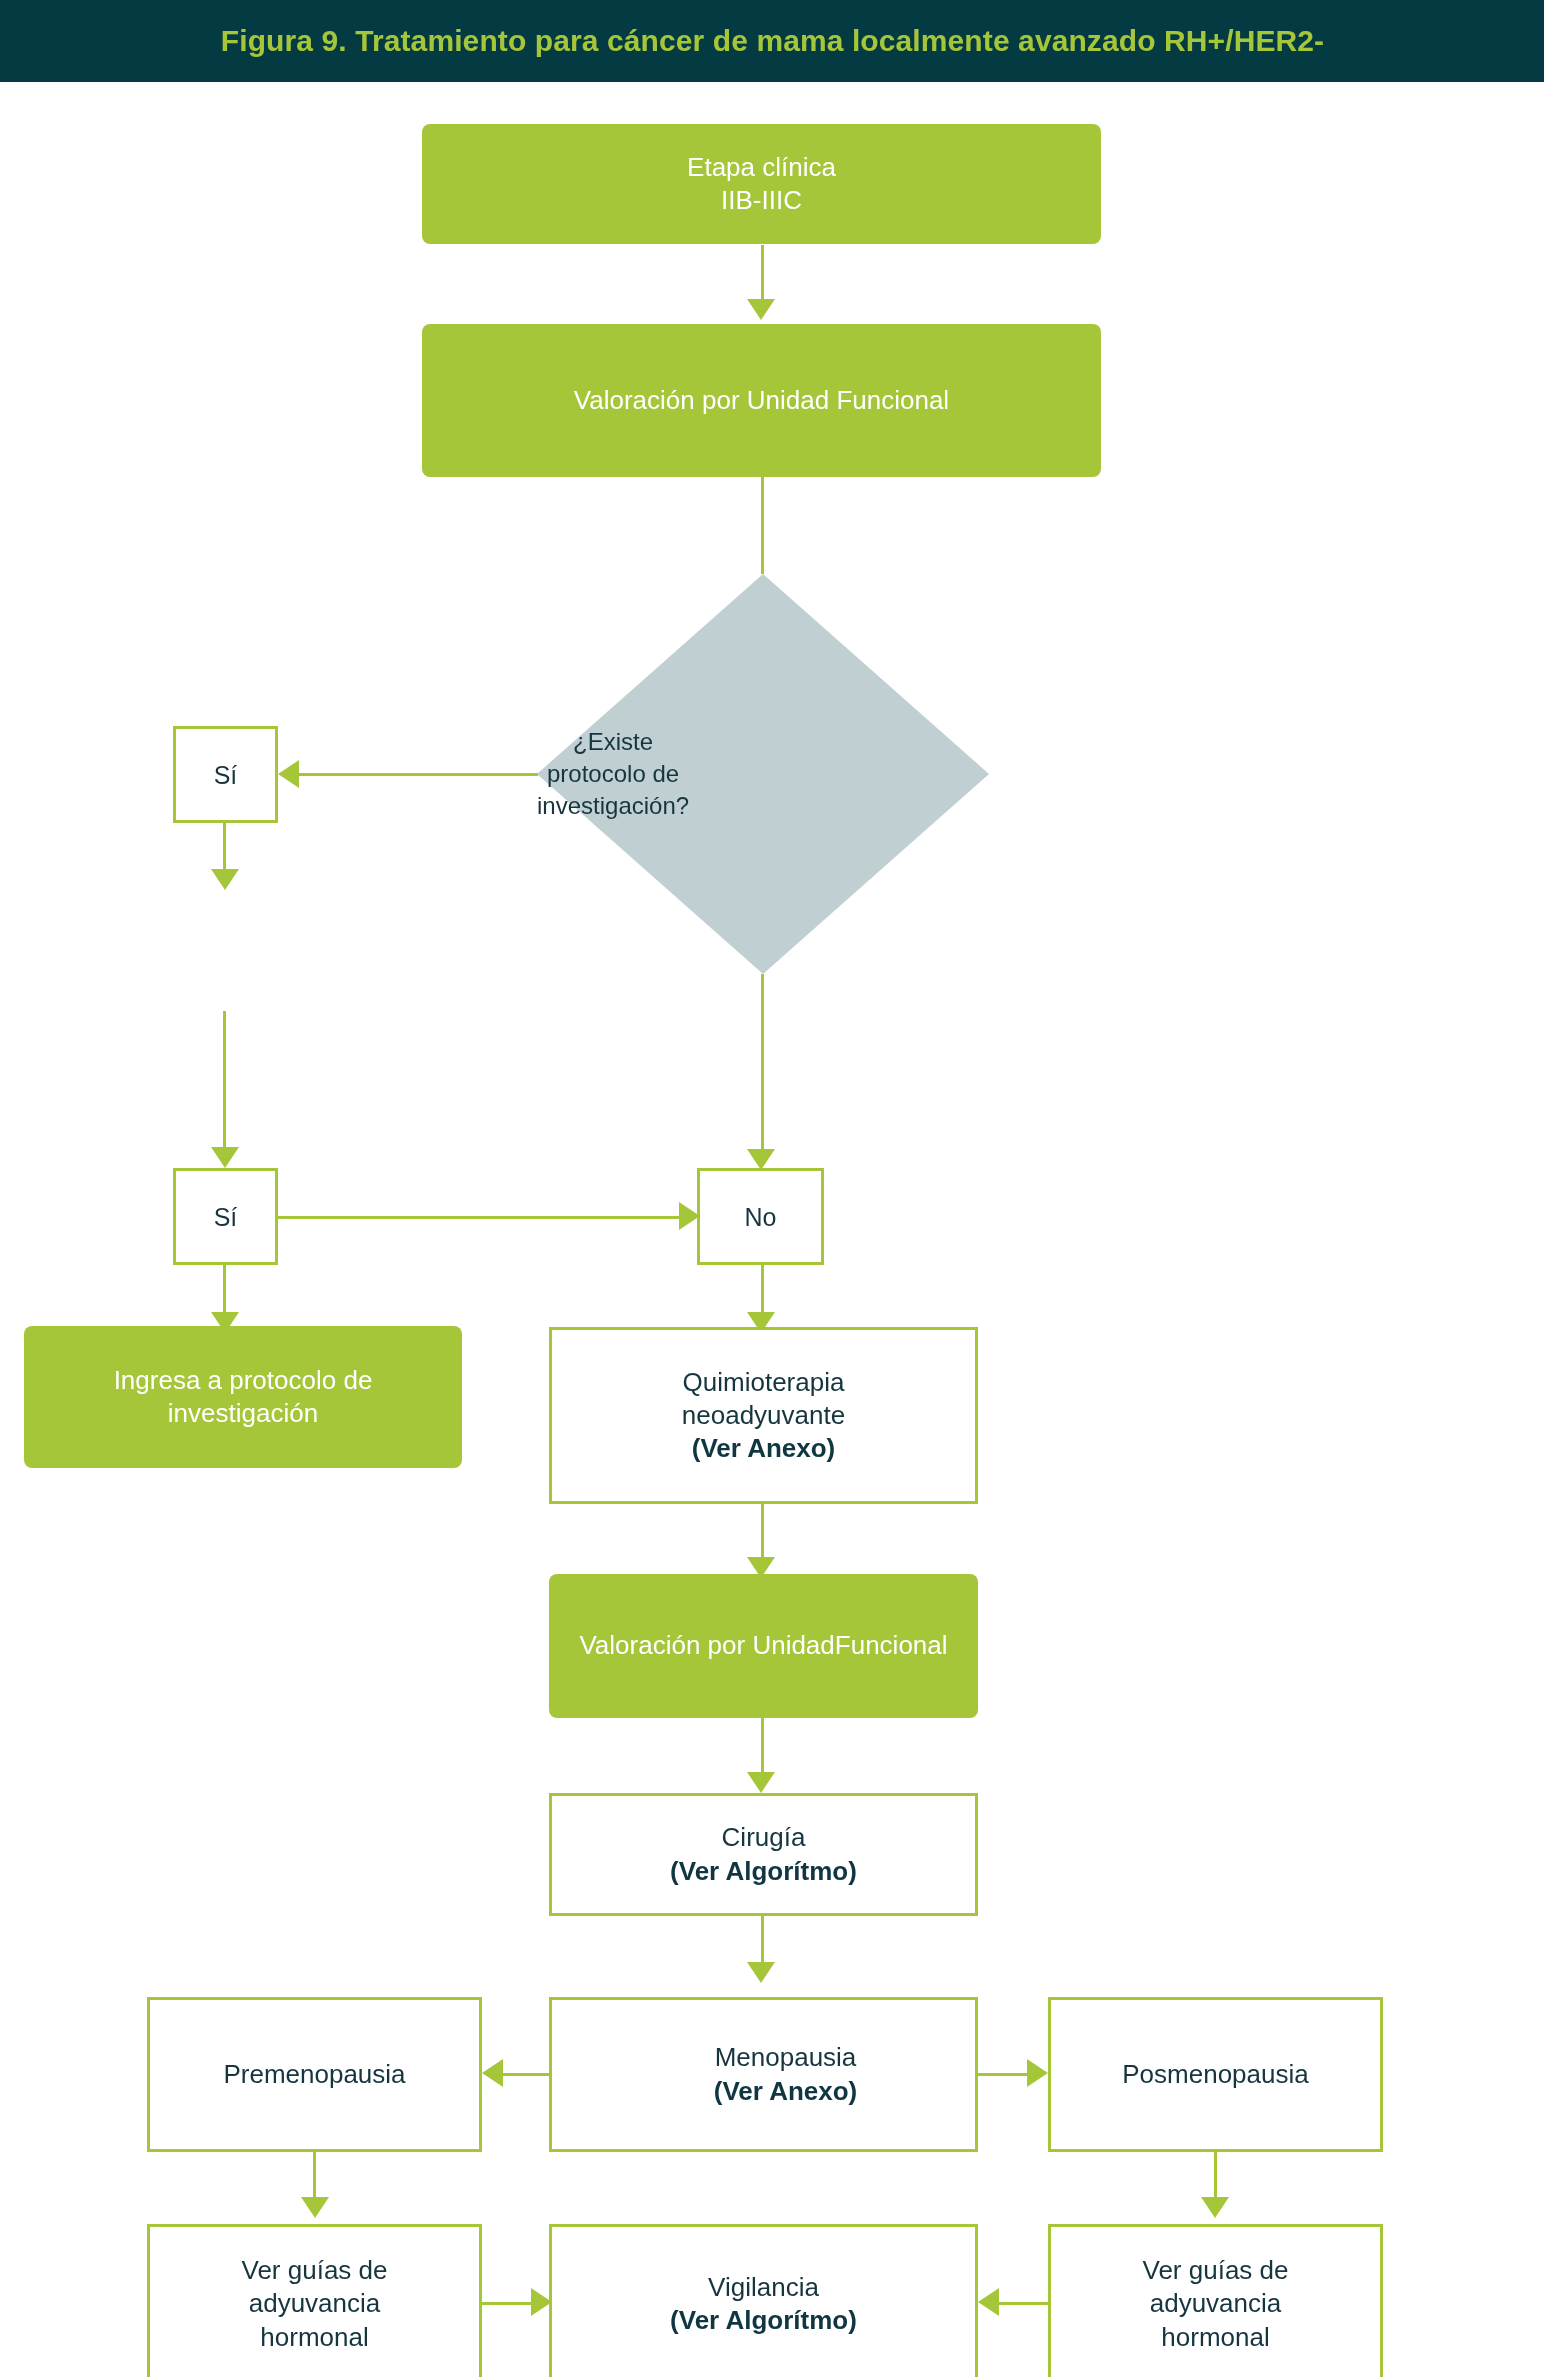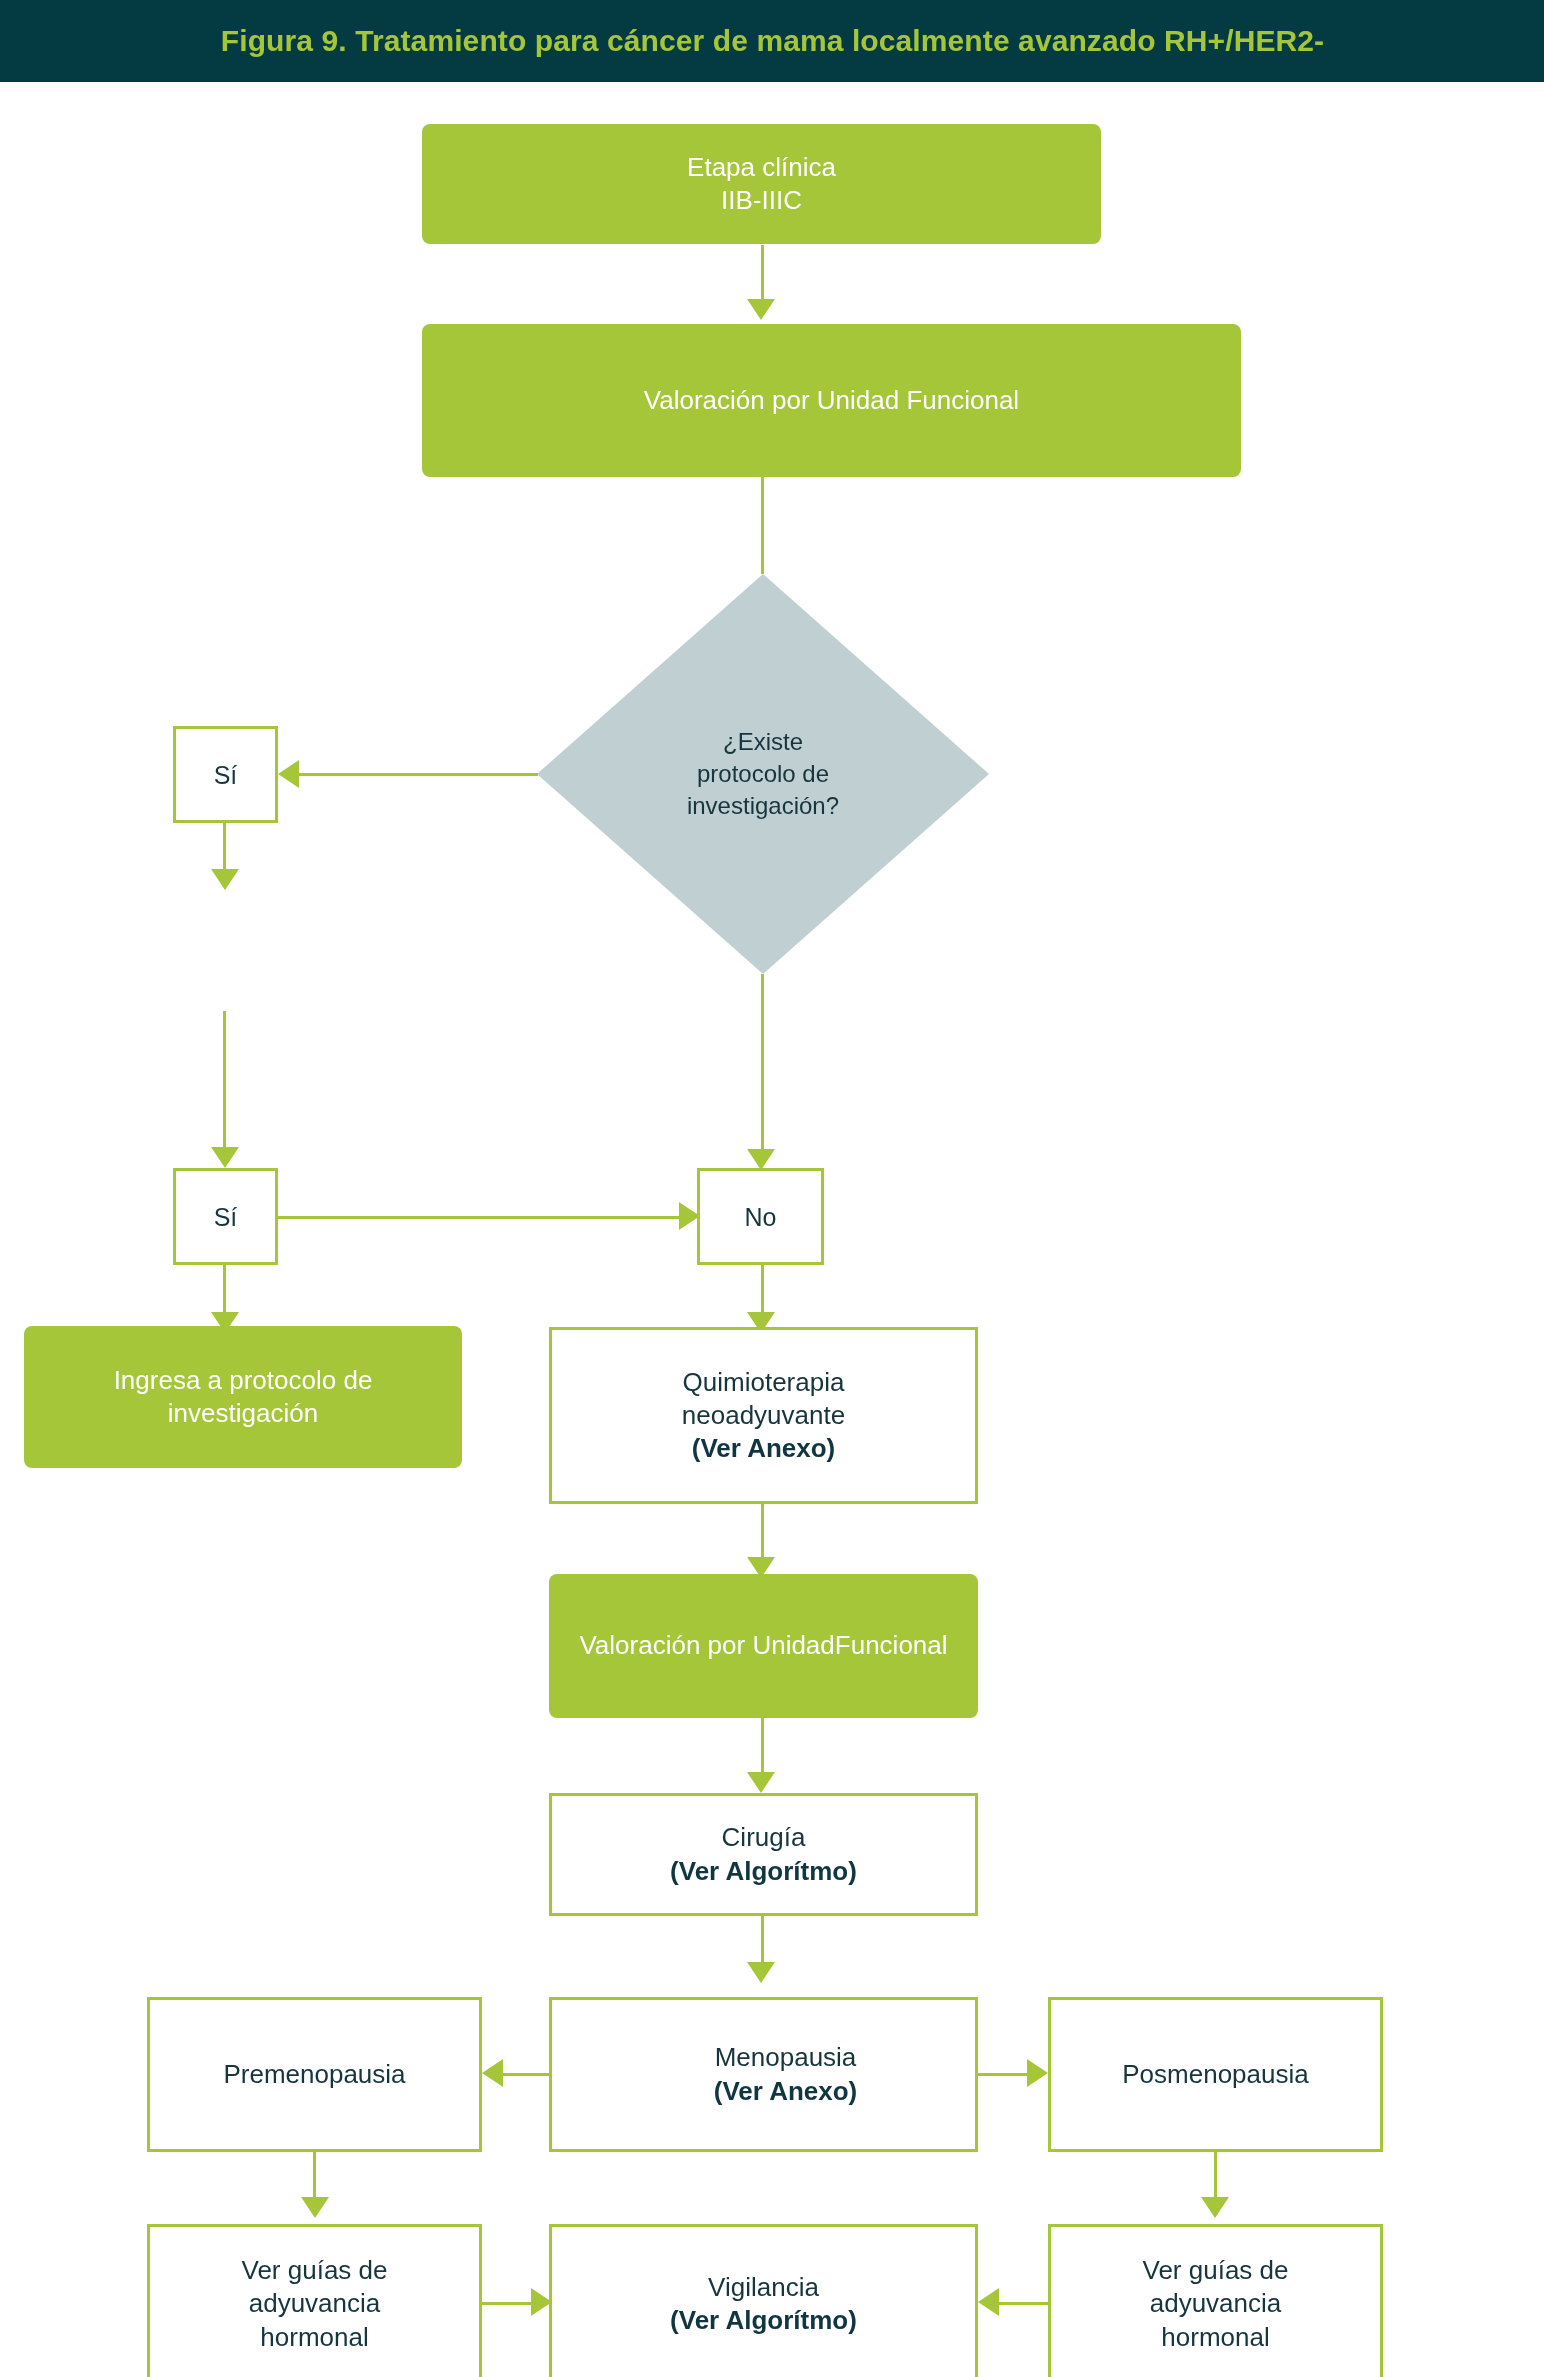"Valoración por Unidad Funcional" div.node { width: 819px -> 679px }
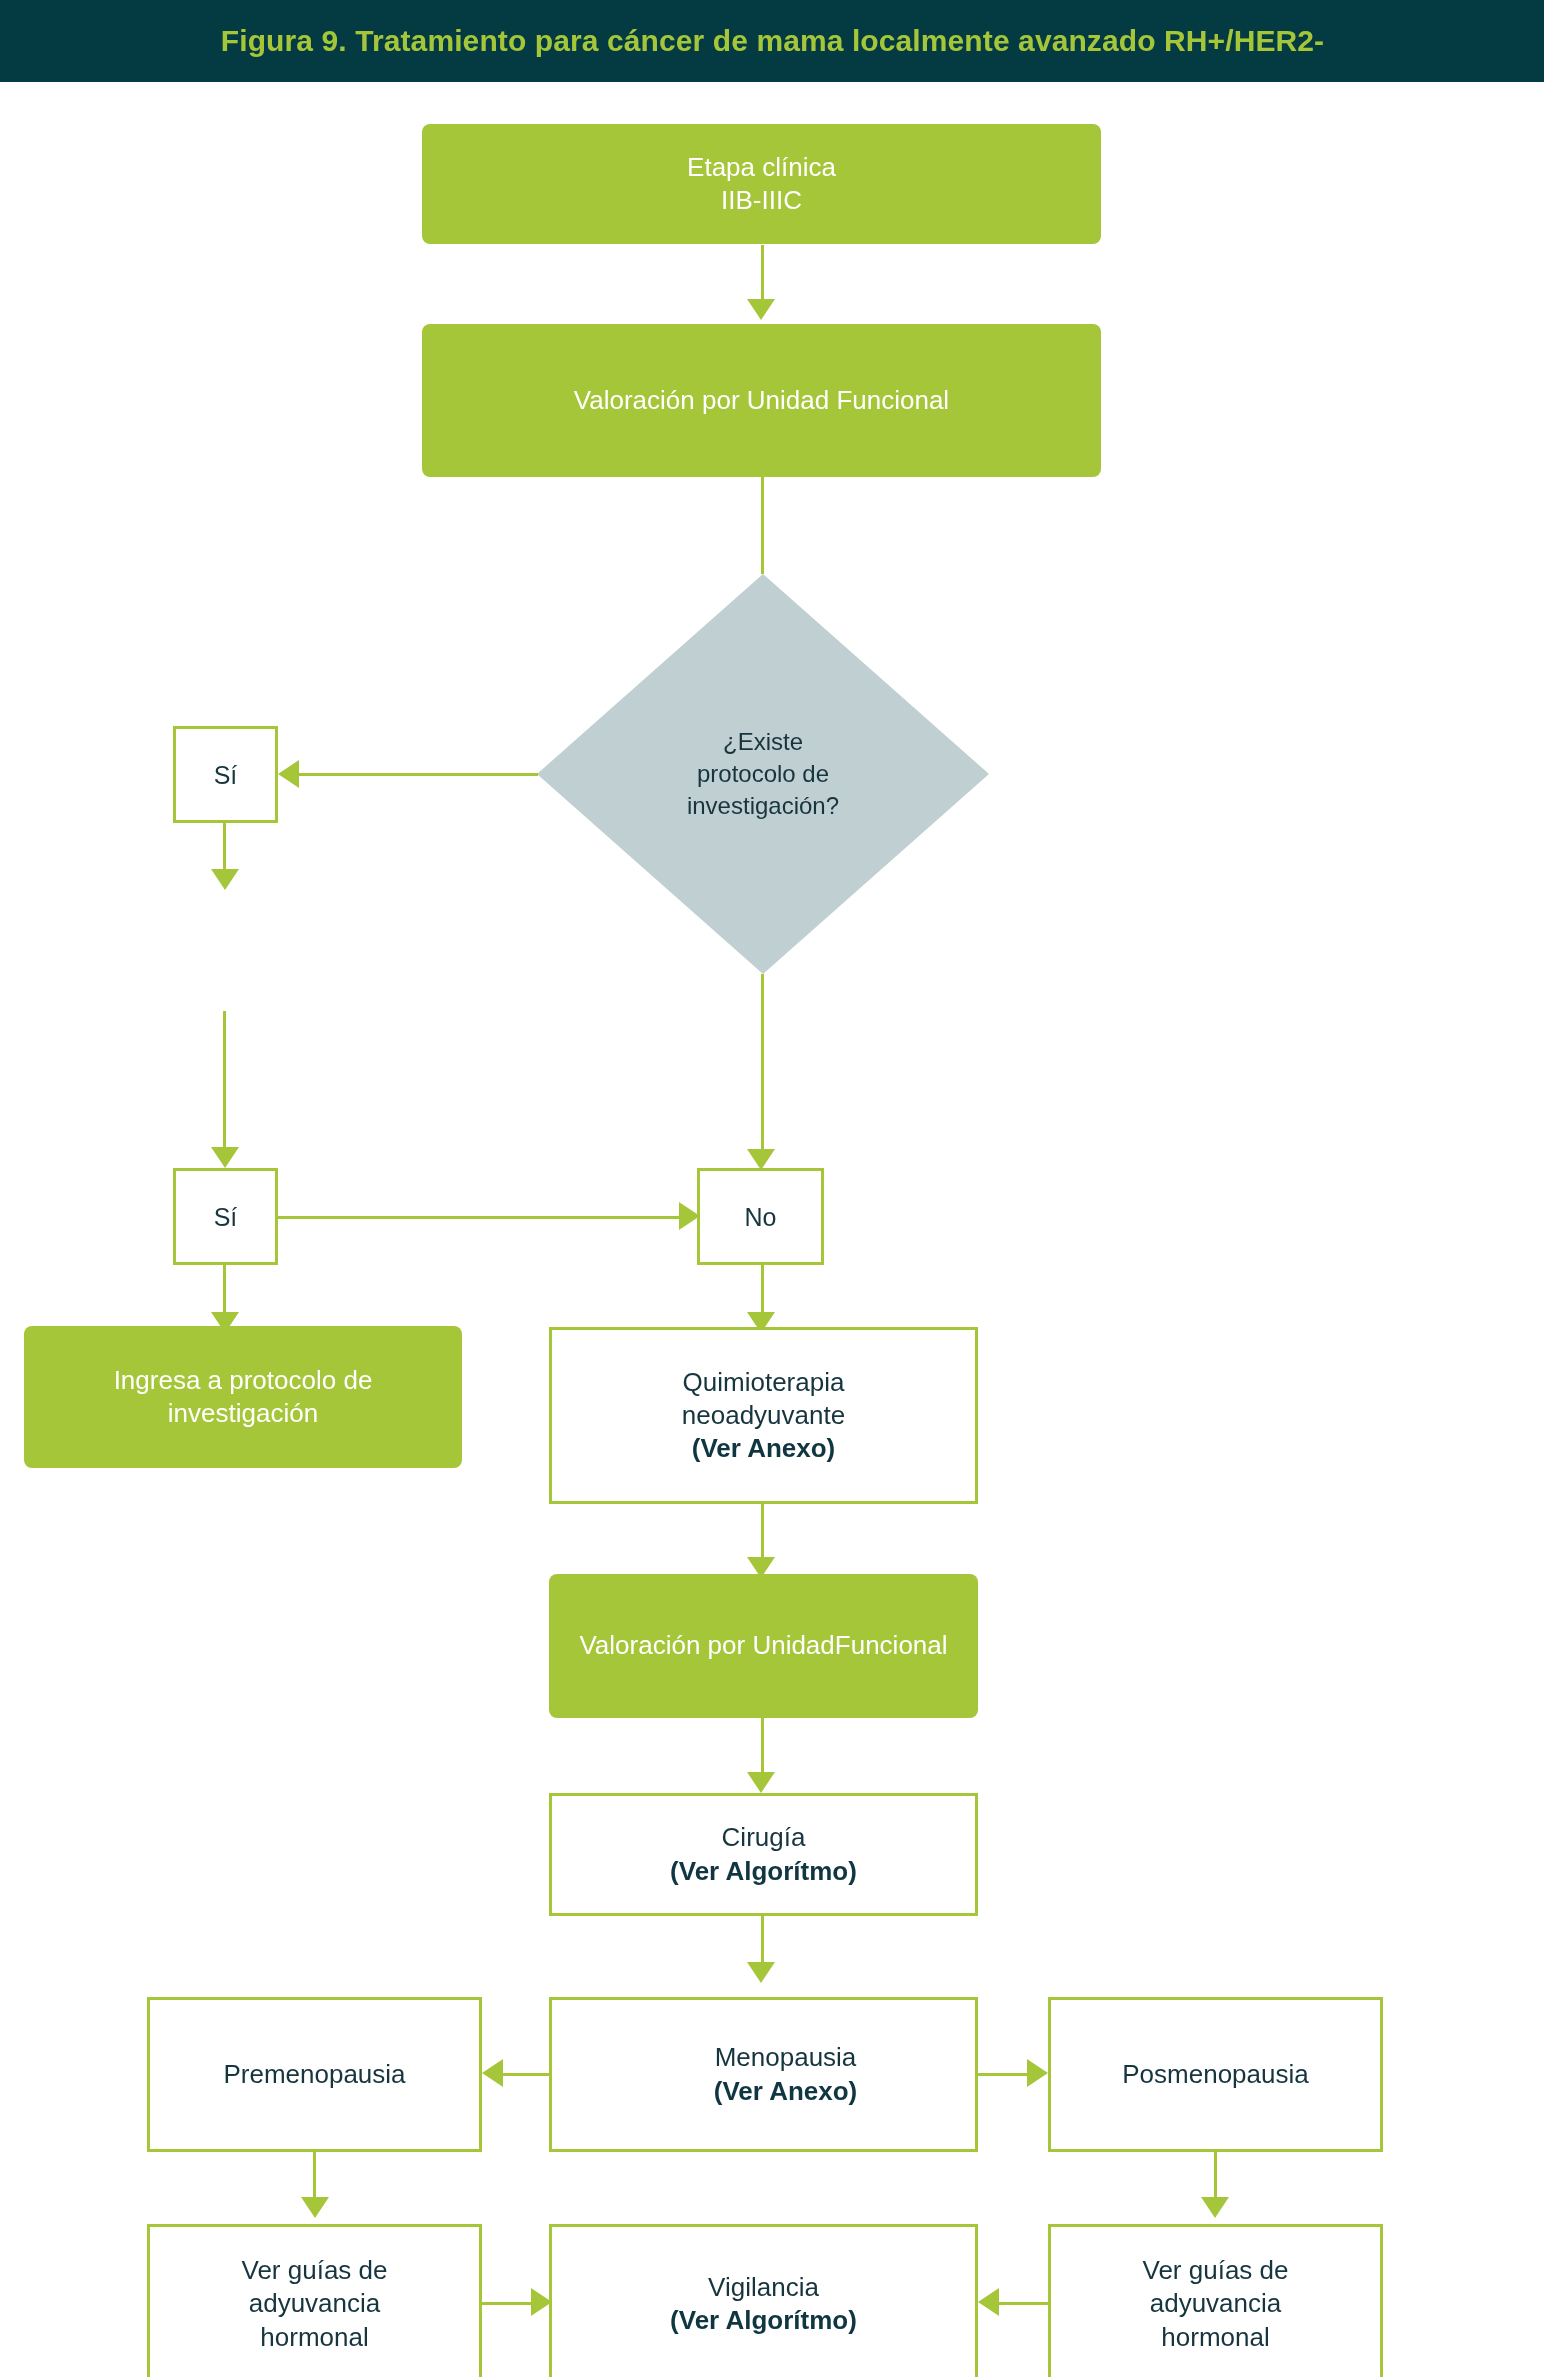"¿Existe" .diamond-label { justify-content: center -> none }
